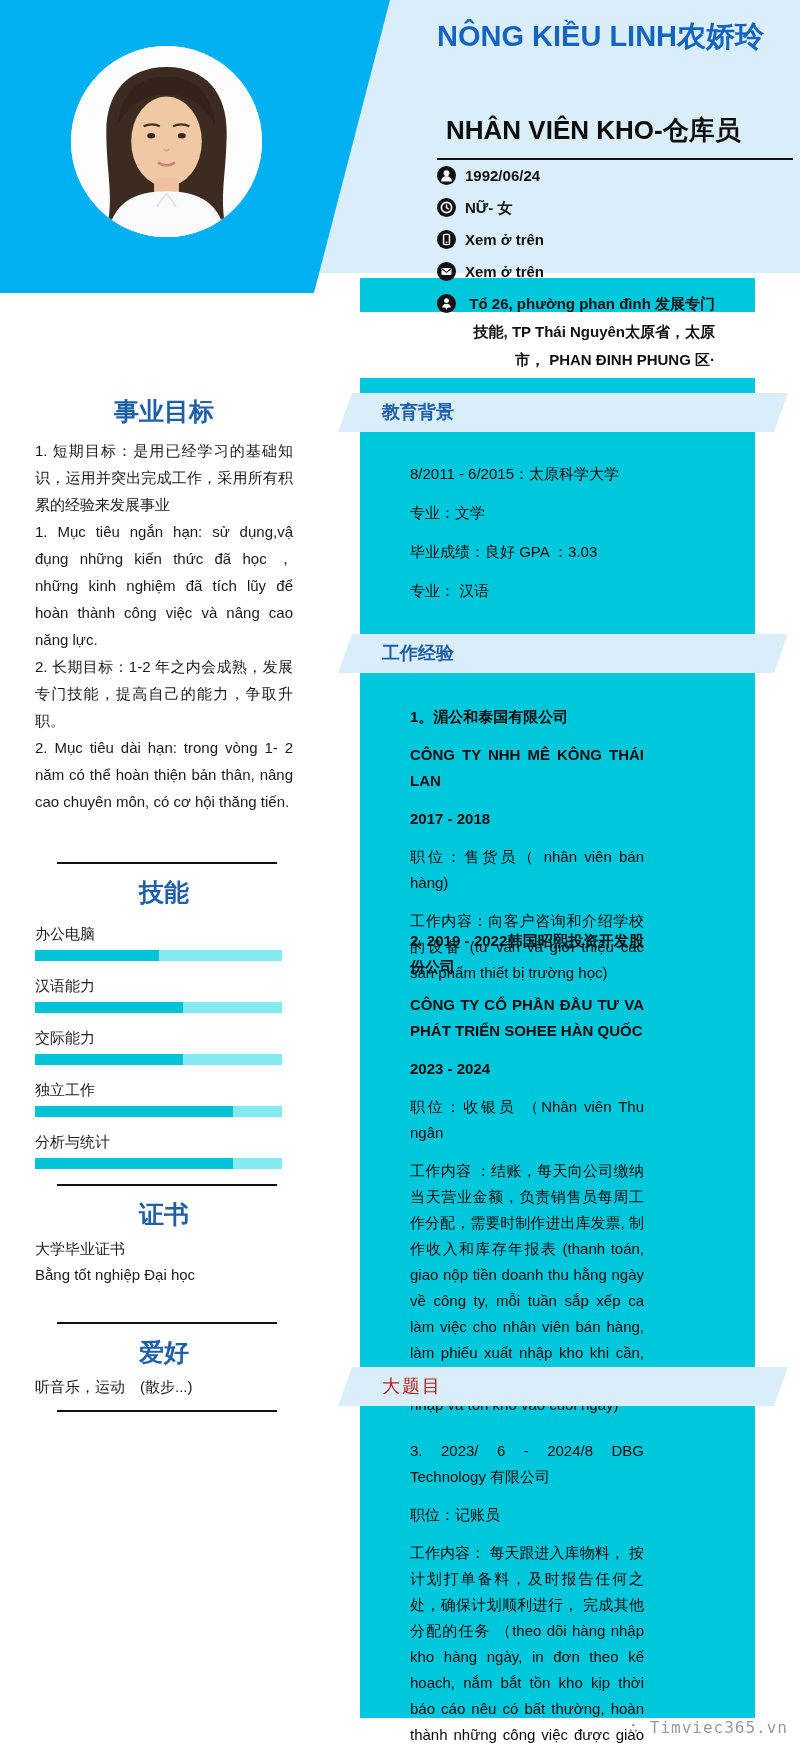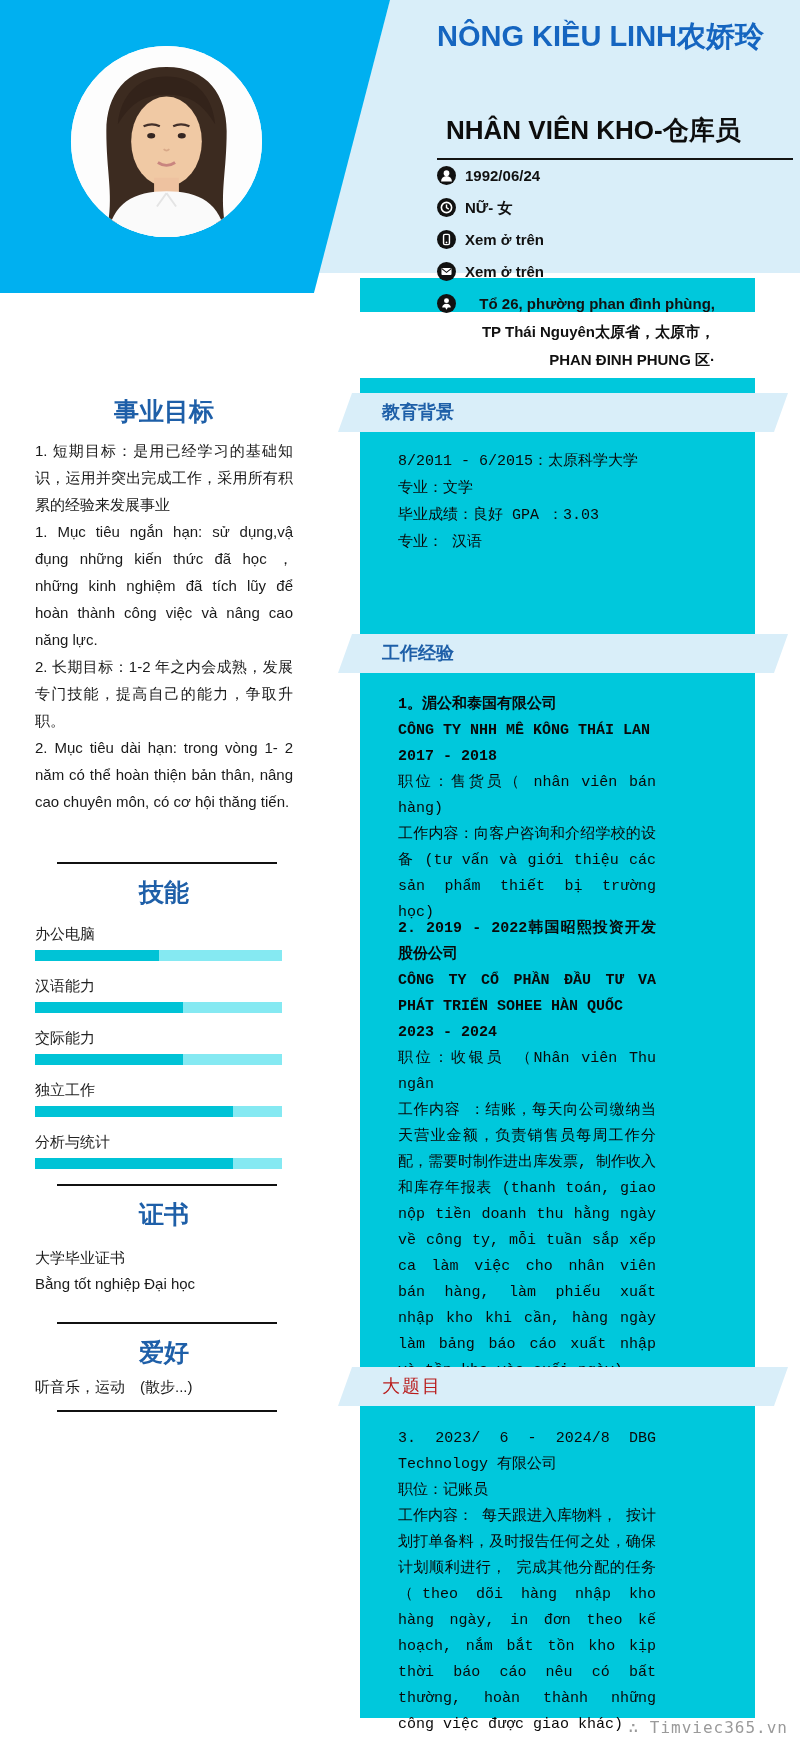"Tổ 26, phường phan đình" span.ctext { text: phùng -> 发展专门技能 }
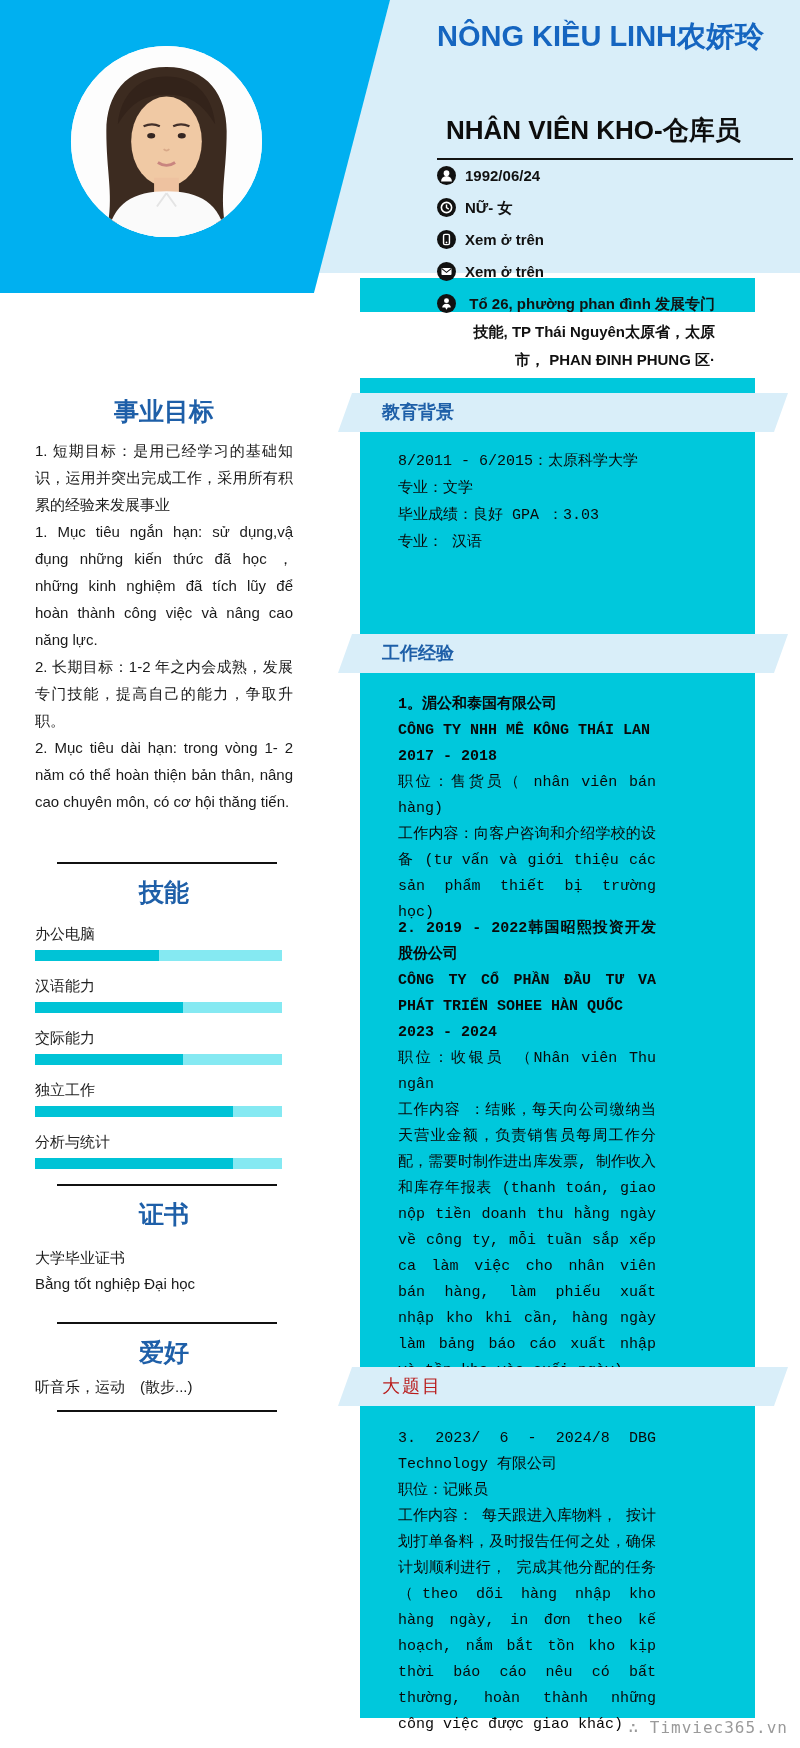"8/2011 - 6/2015：太原科学大学" .rblock p { font-family: Liberation Mono, monospace -> none; margin: 0 -> 12px }
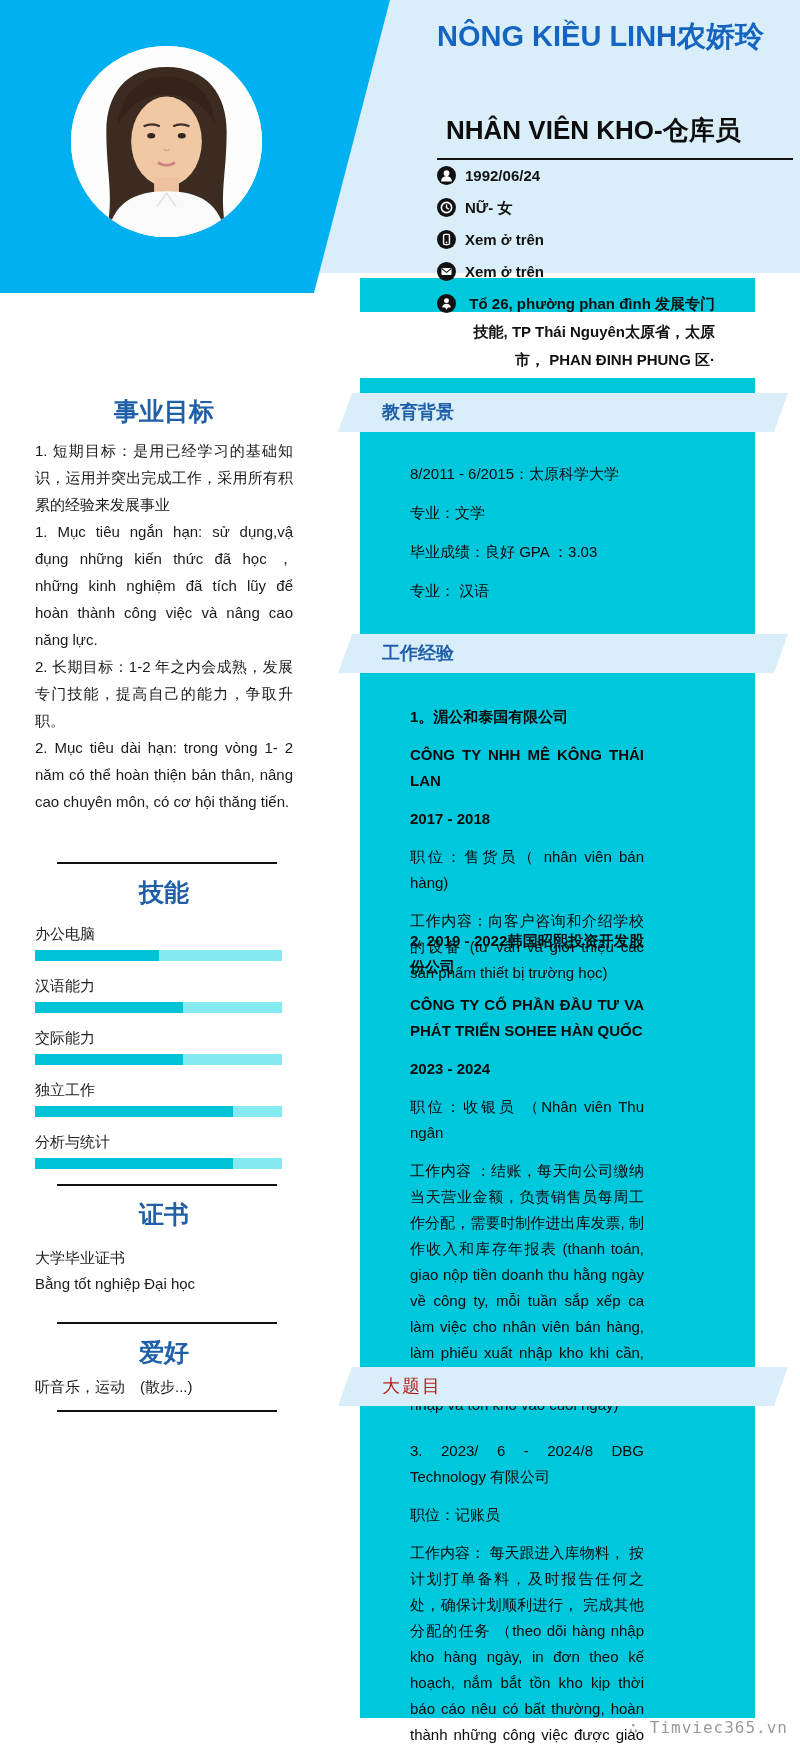"大学毕业证书" div.cert-lines { margin-top: 9px -> none }
